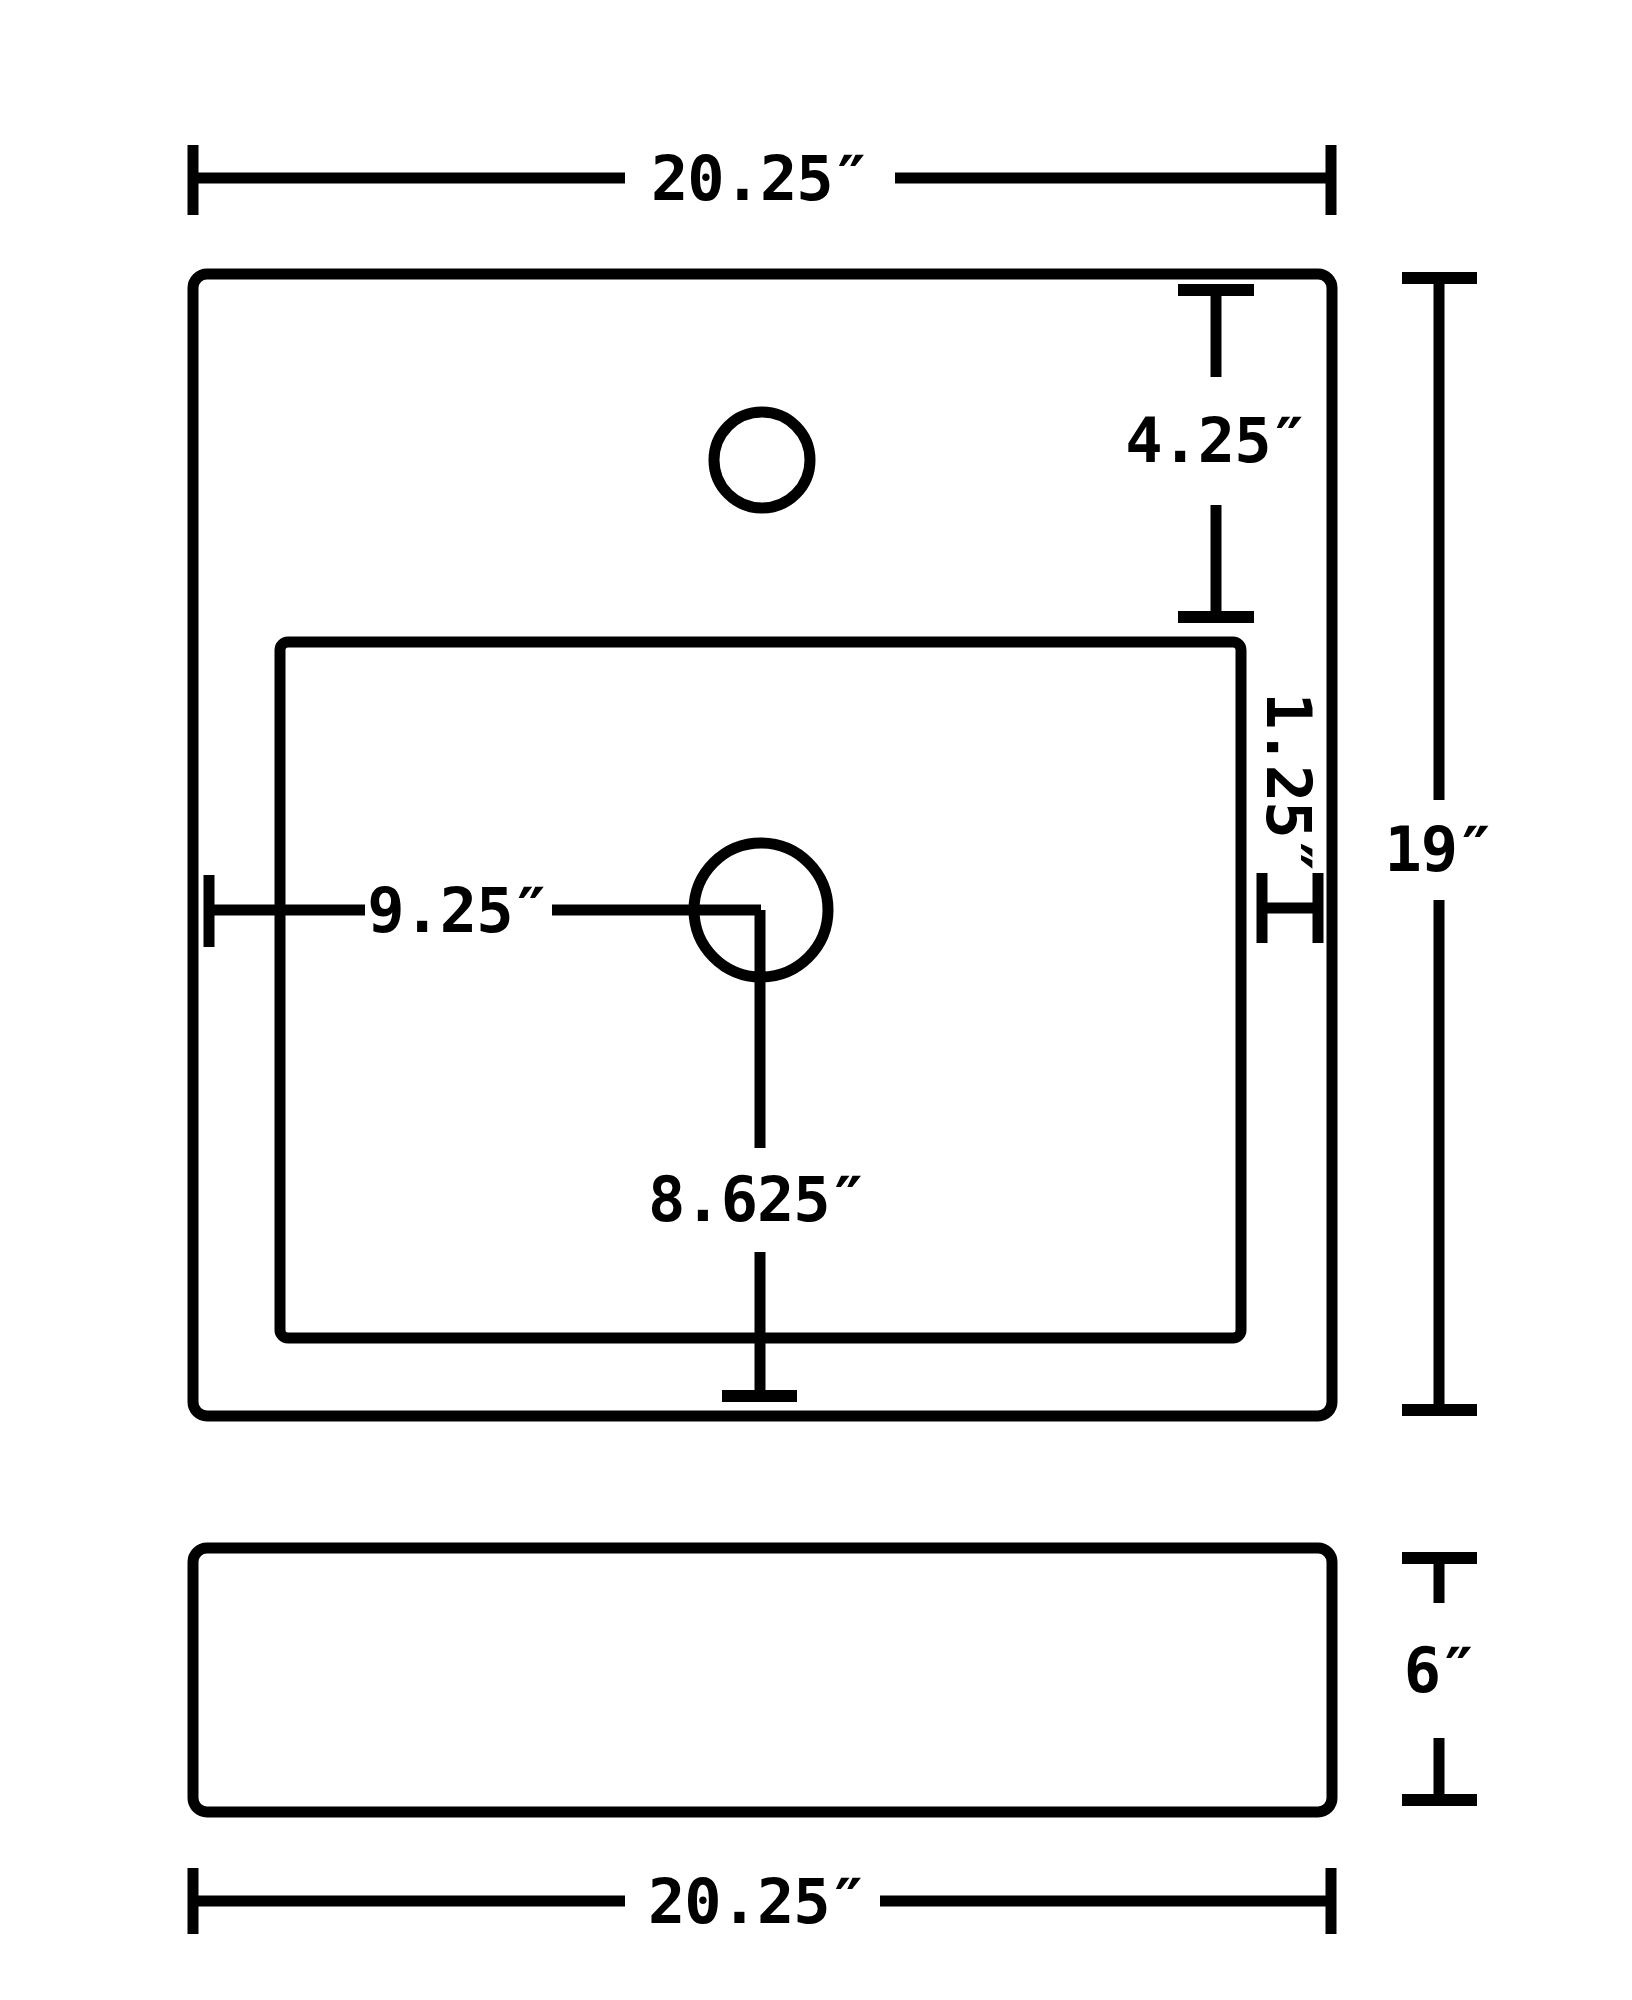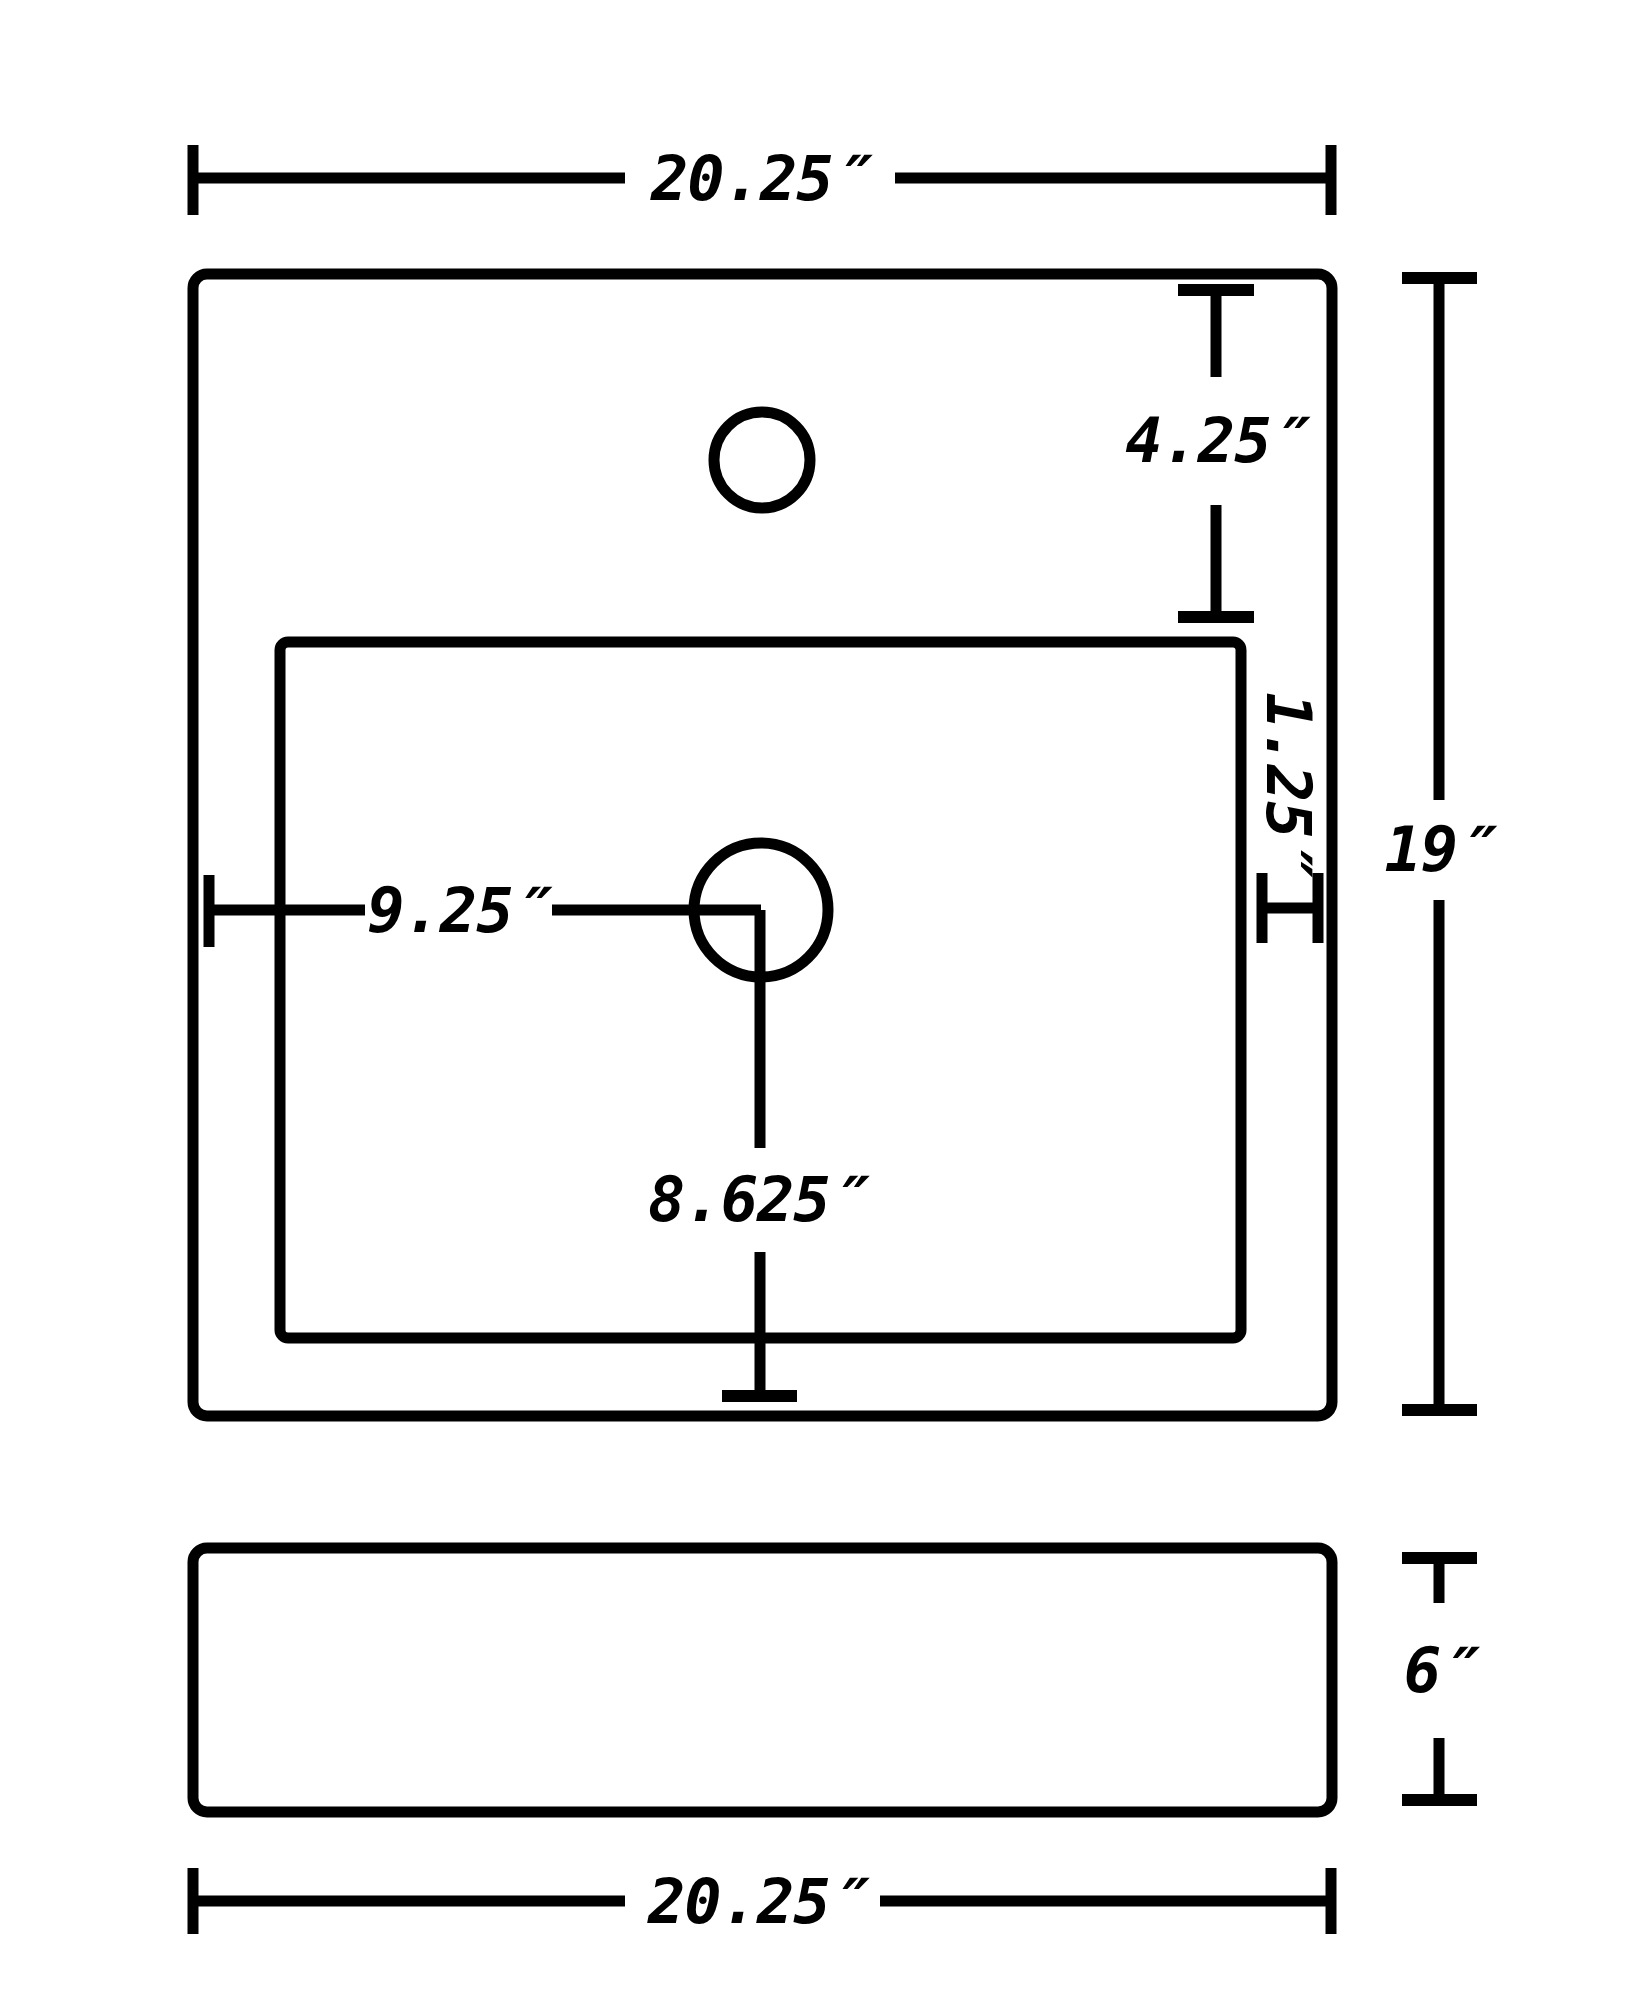"20.25″" #app { font-style: italic -> none }
